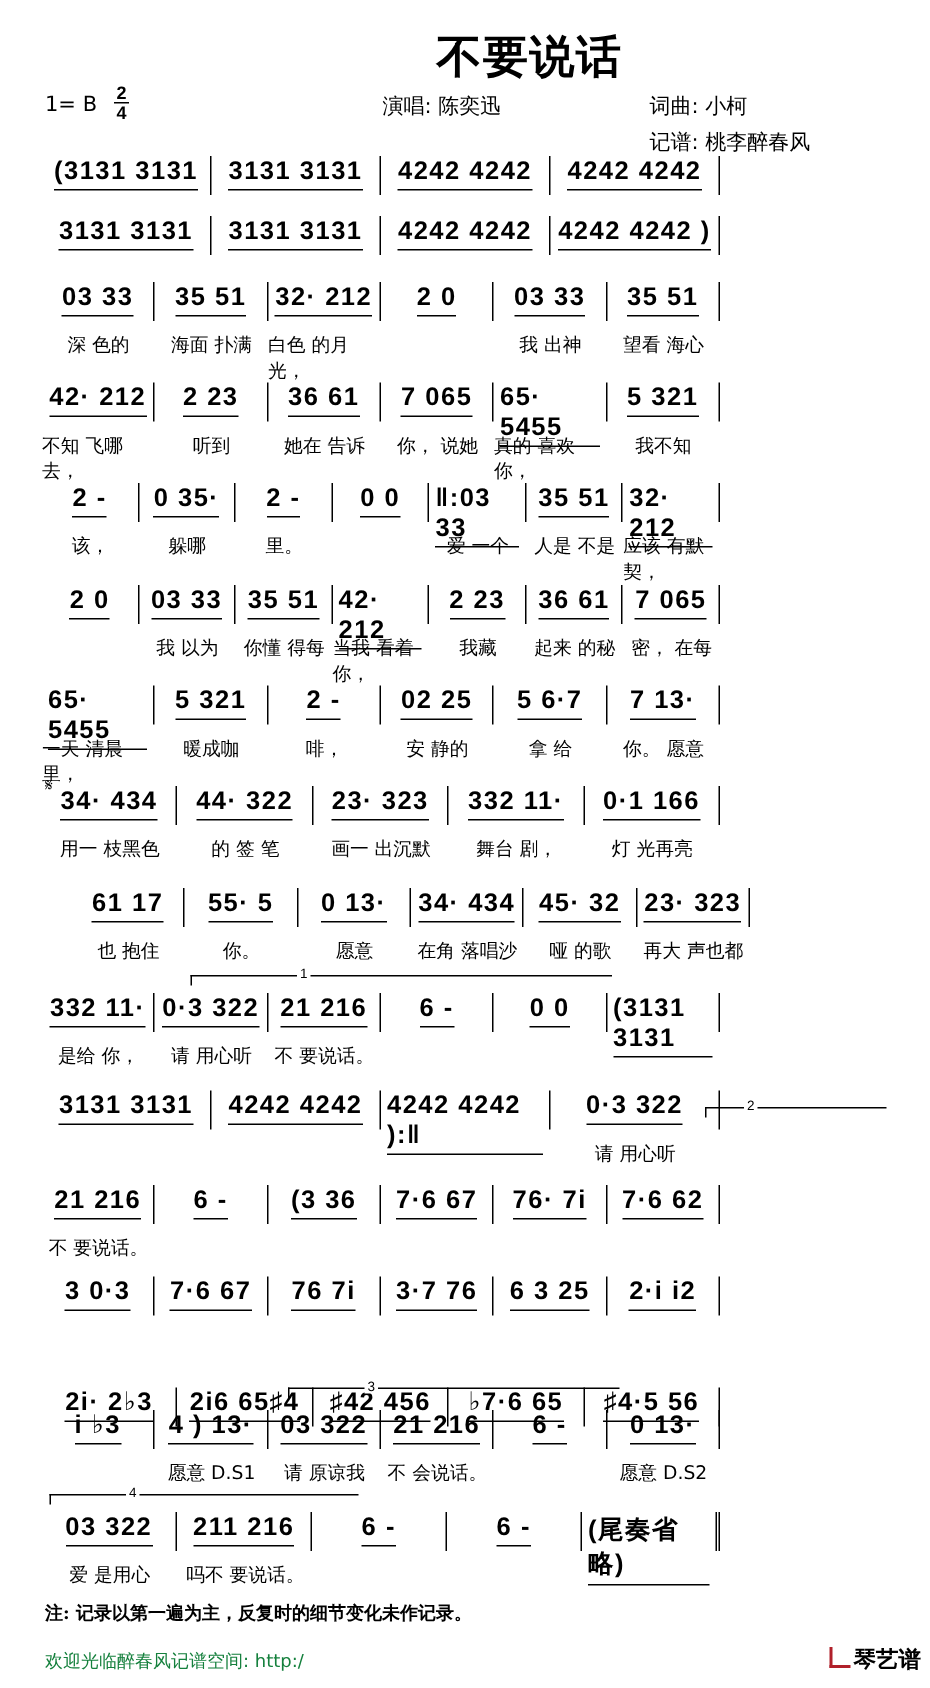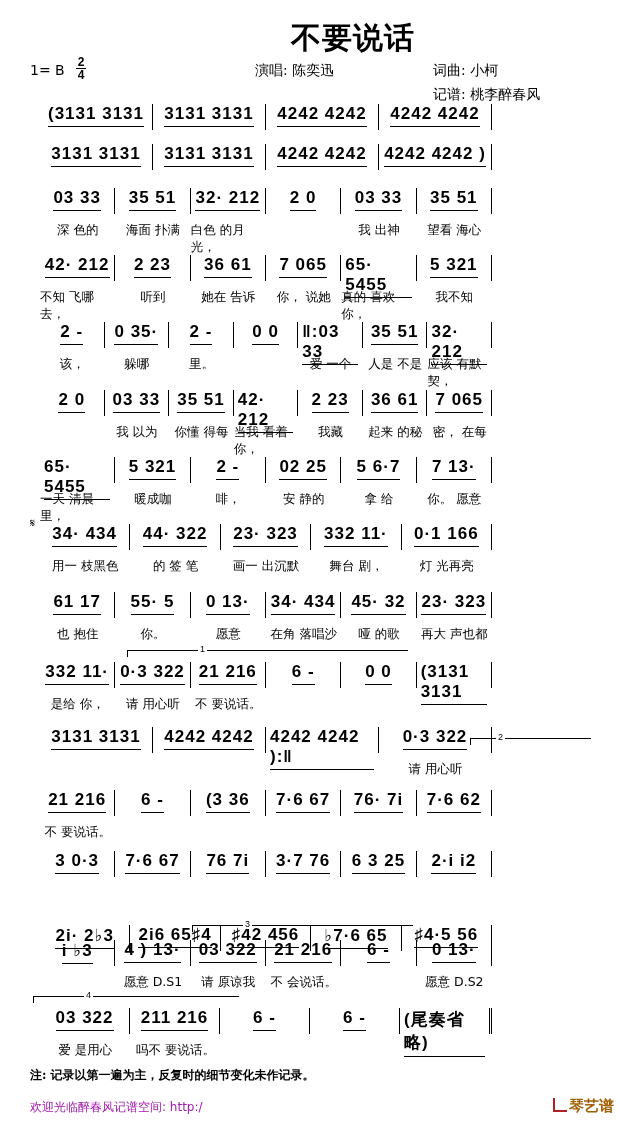"(3131 3131" .row { left: 12px -> 0 }
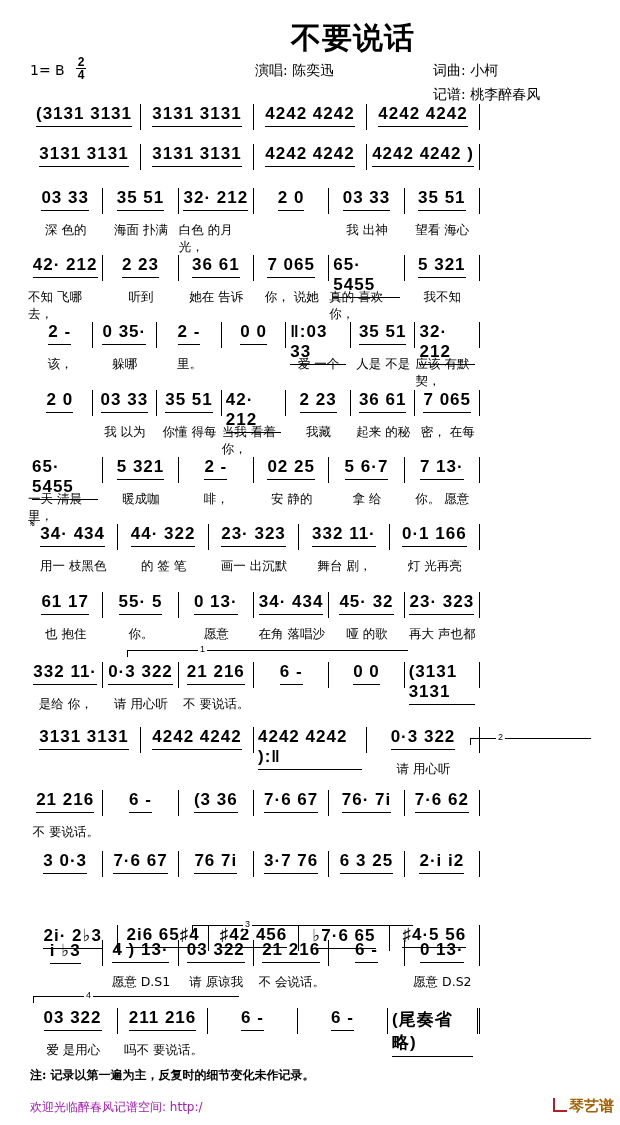"61 17" div.row { margin-left: none -> 20px }
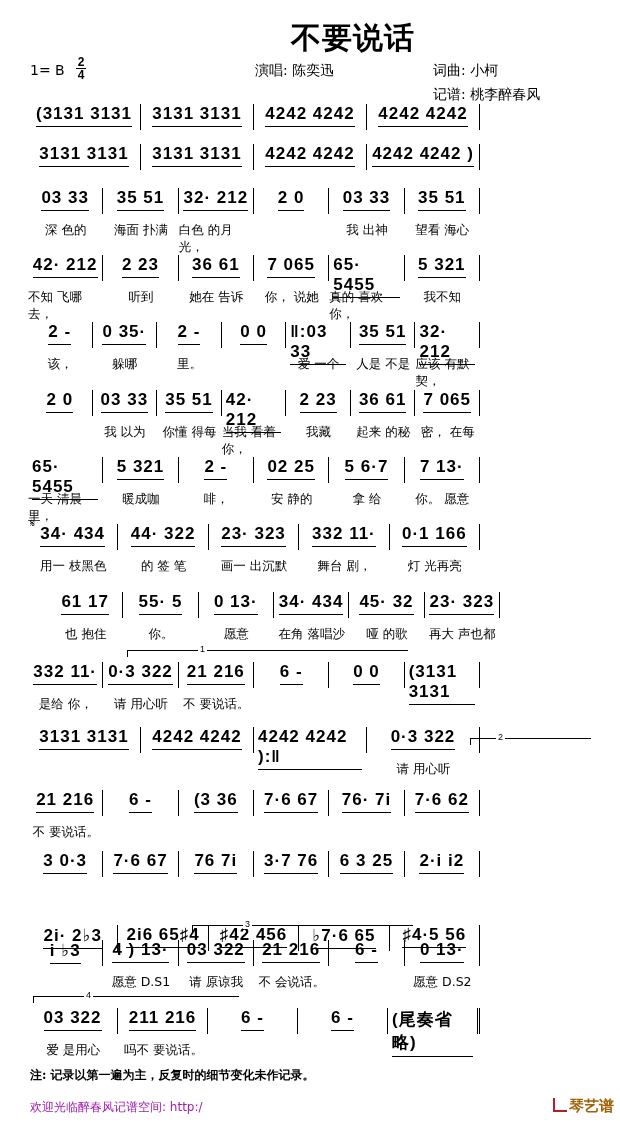"欢迎光临醉春风记谱空间: http:/" .welcome { color: #a21caf -> #15803d }
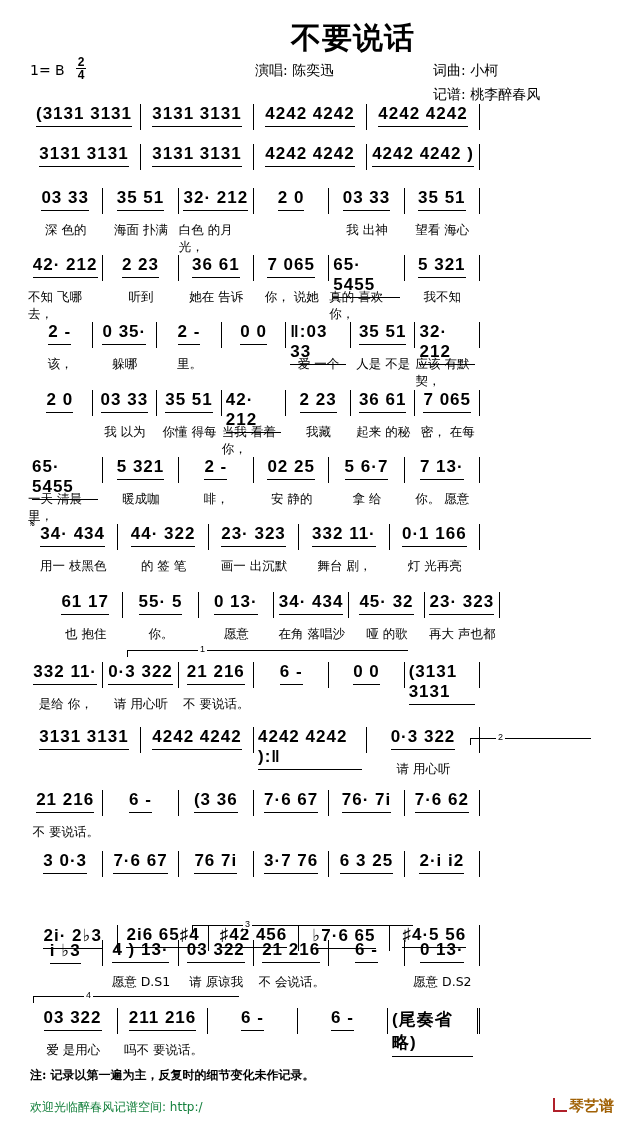"琴艺谱" .logo { color: #a16207 -> #000000 }
